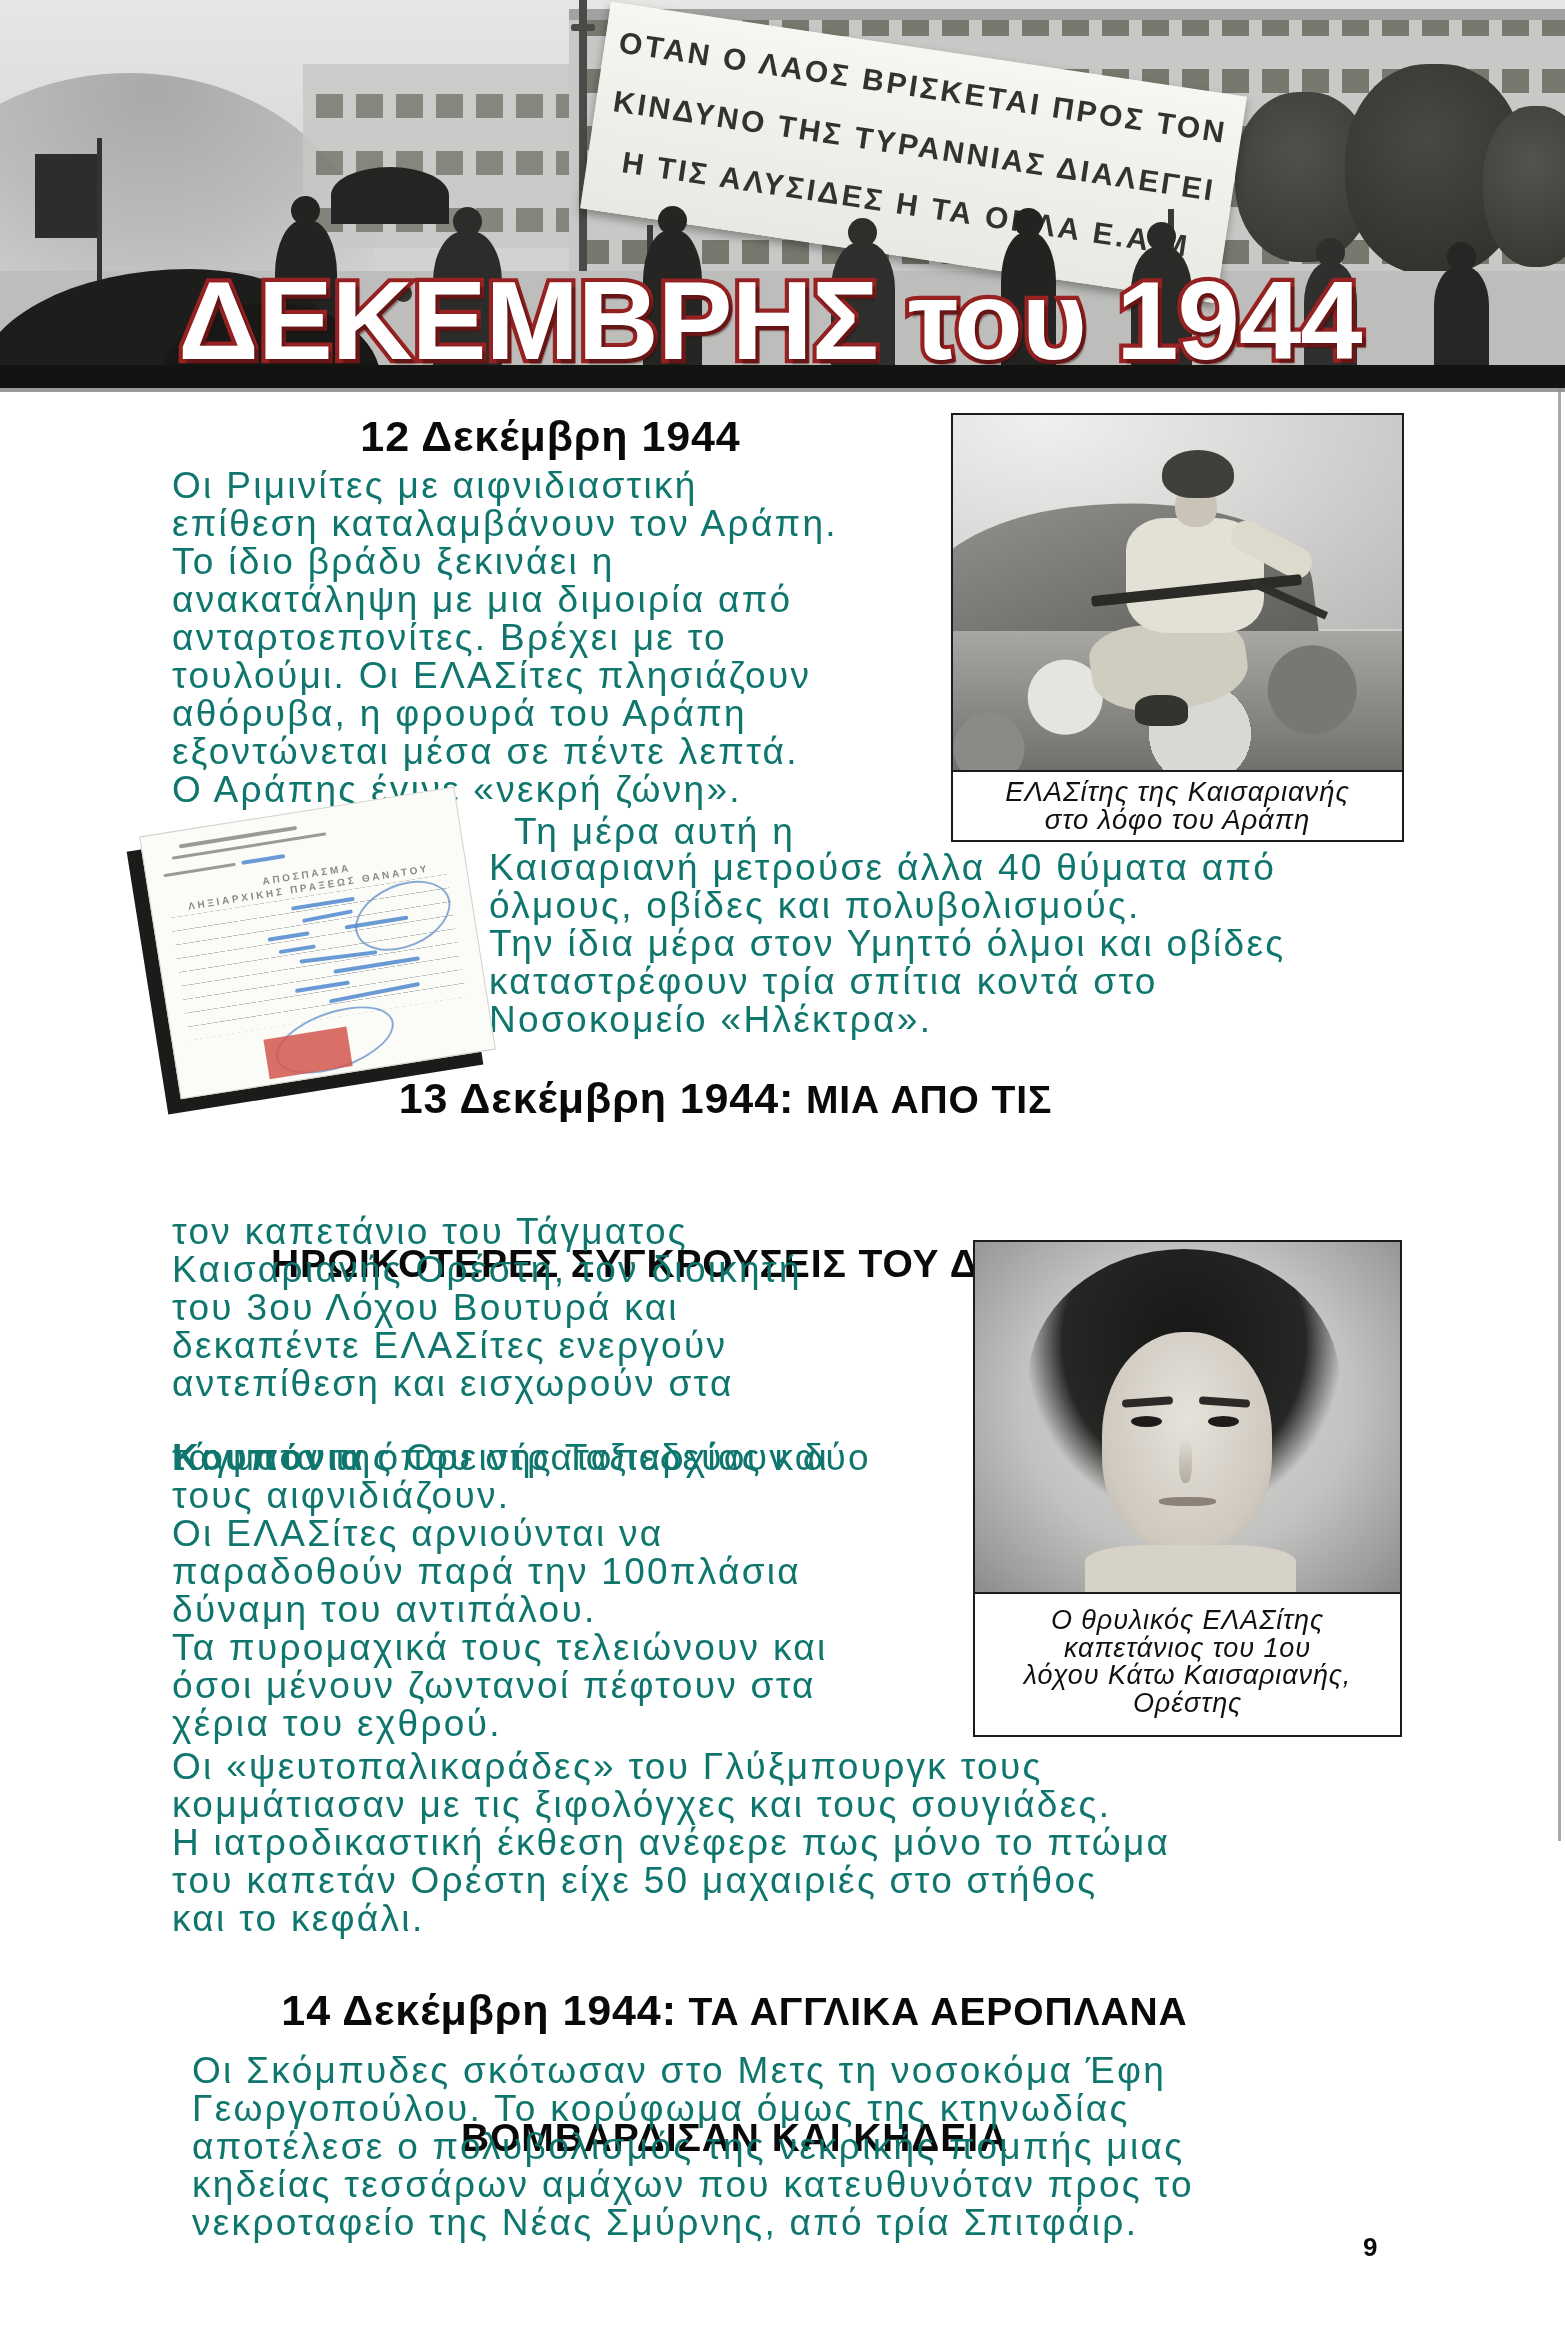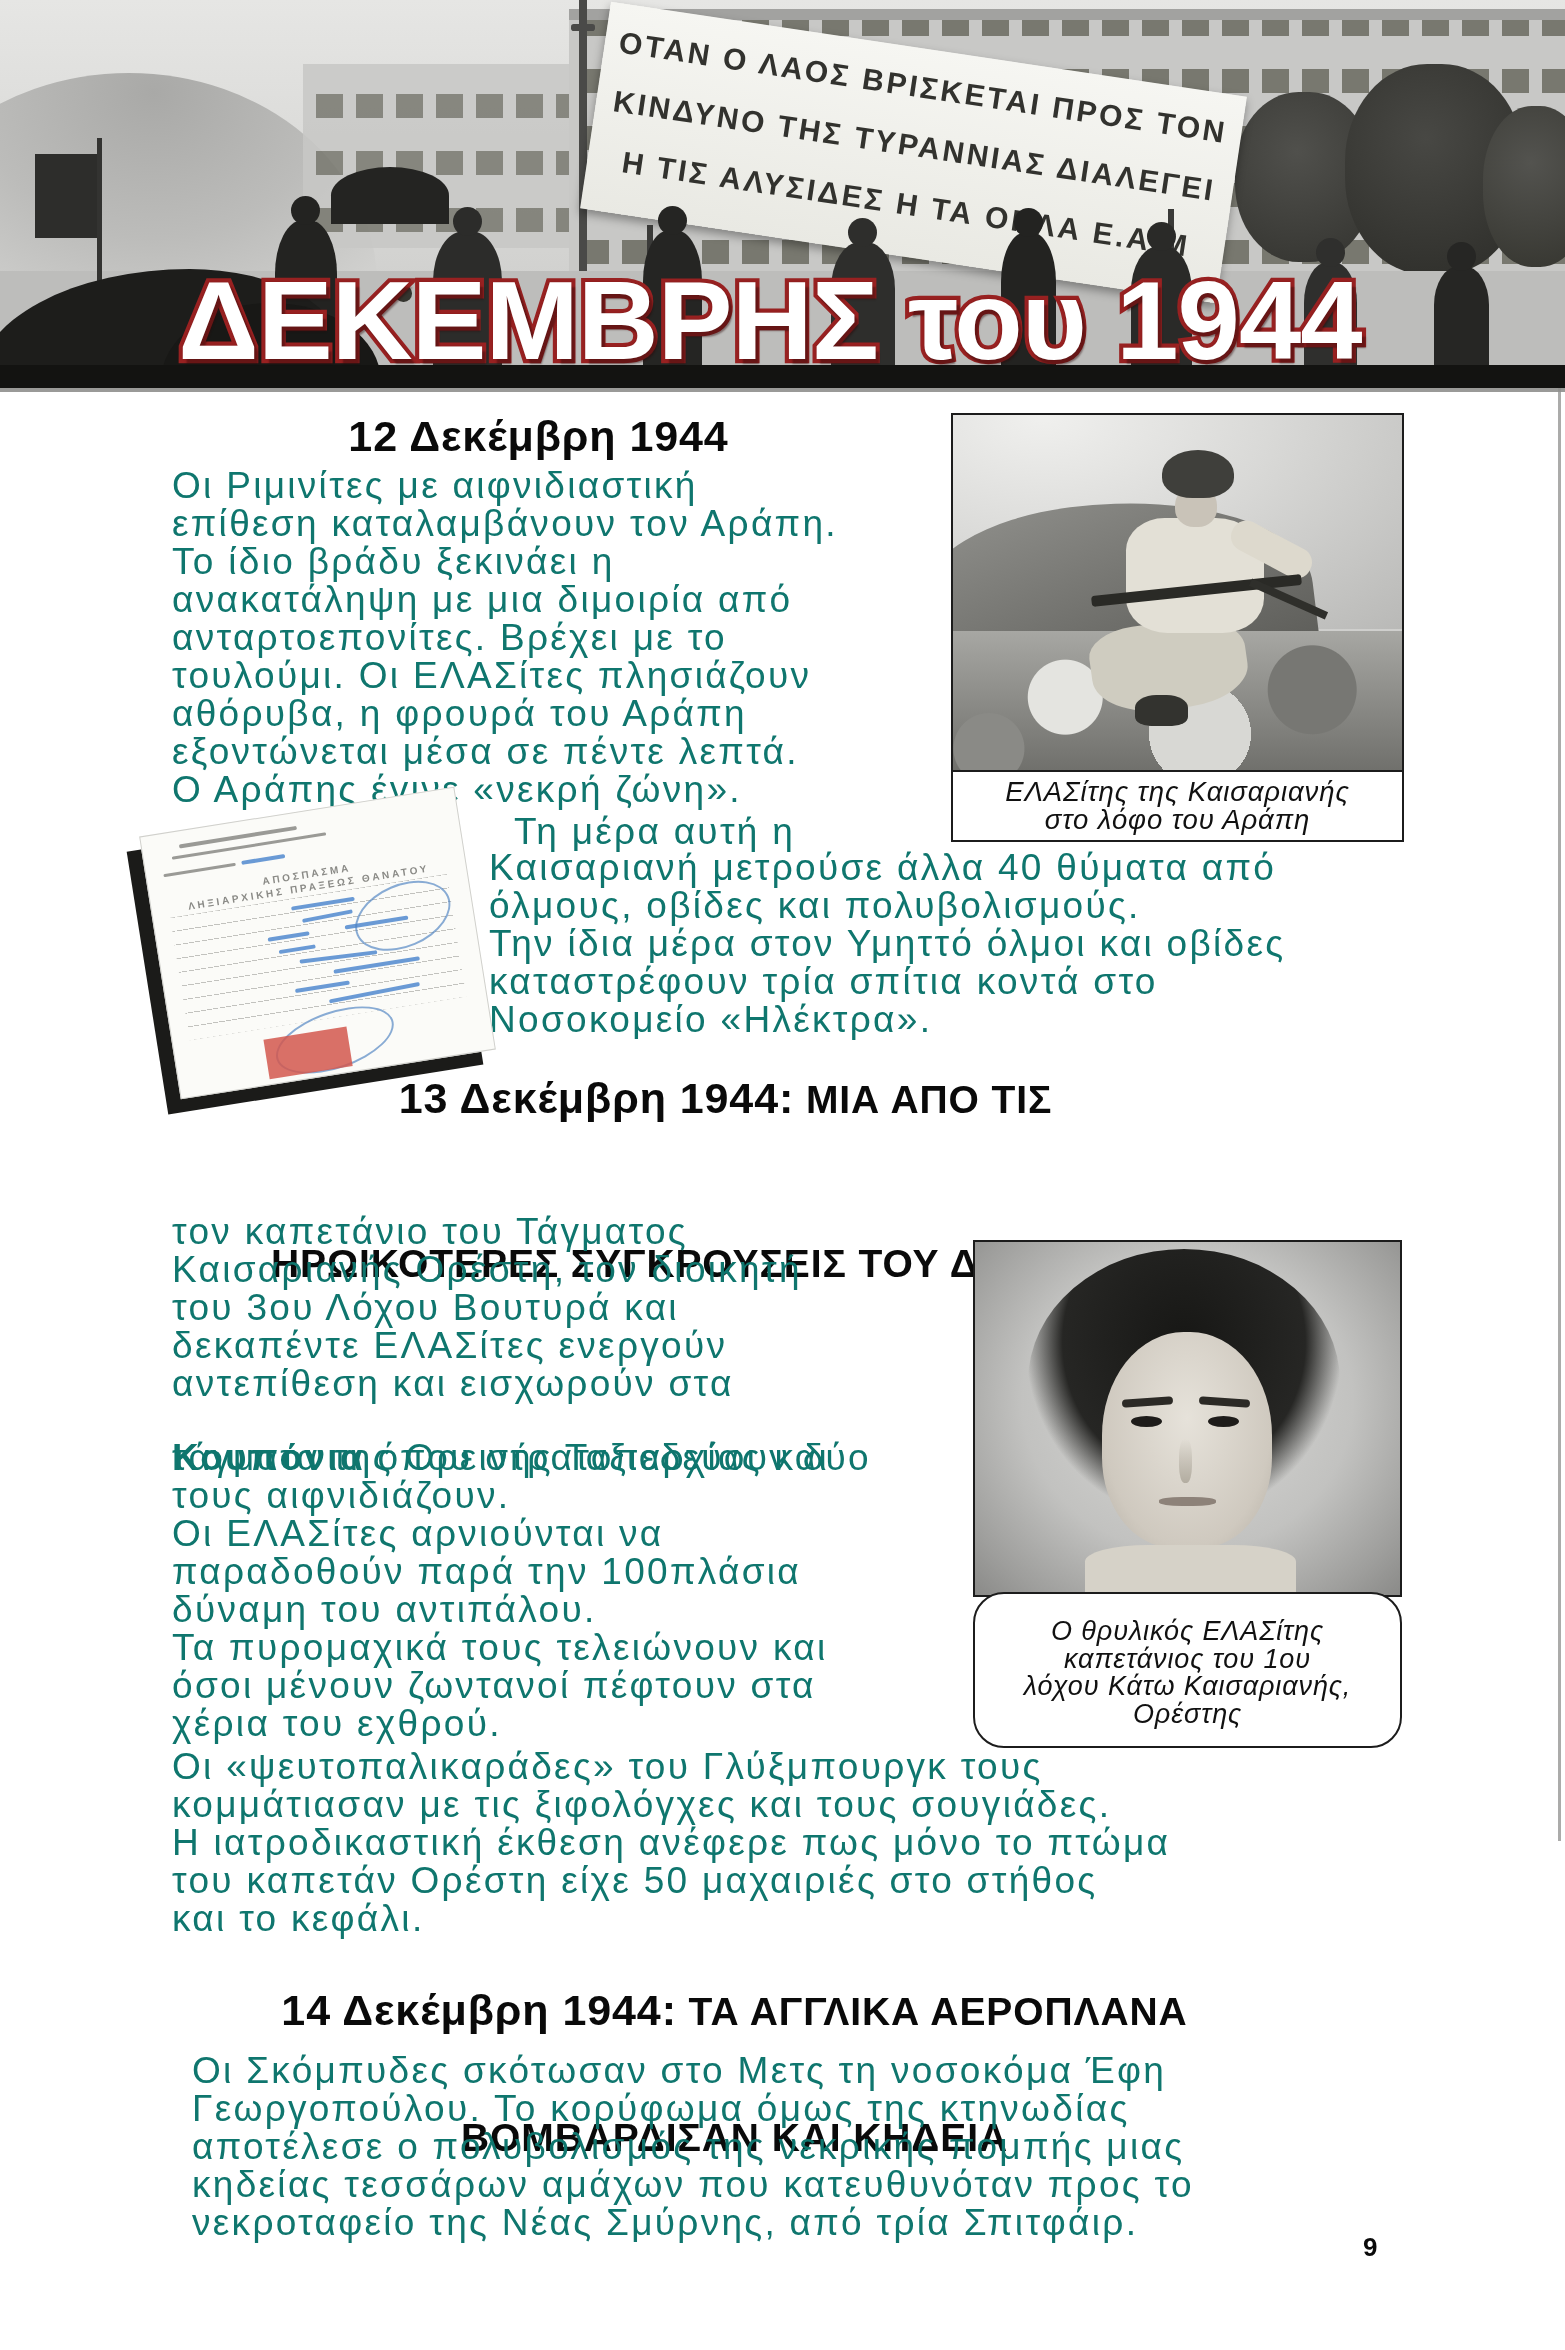"12 Δεκέμβρη 1944" div.heading { left: 148px -> 160px }
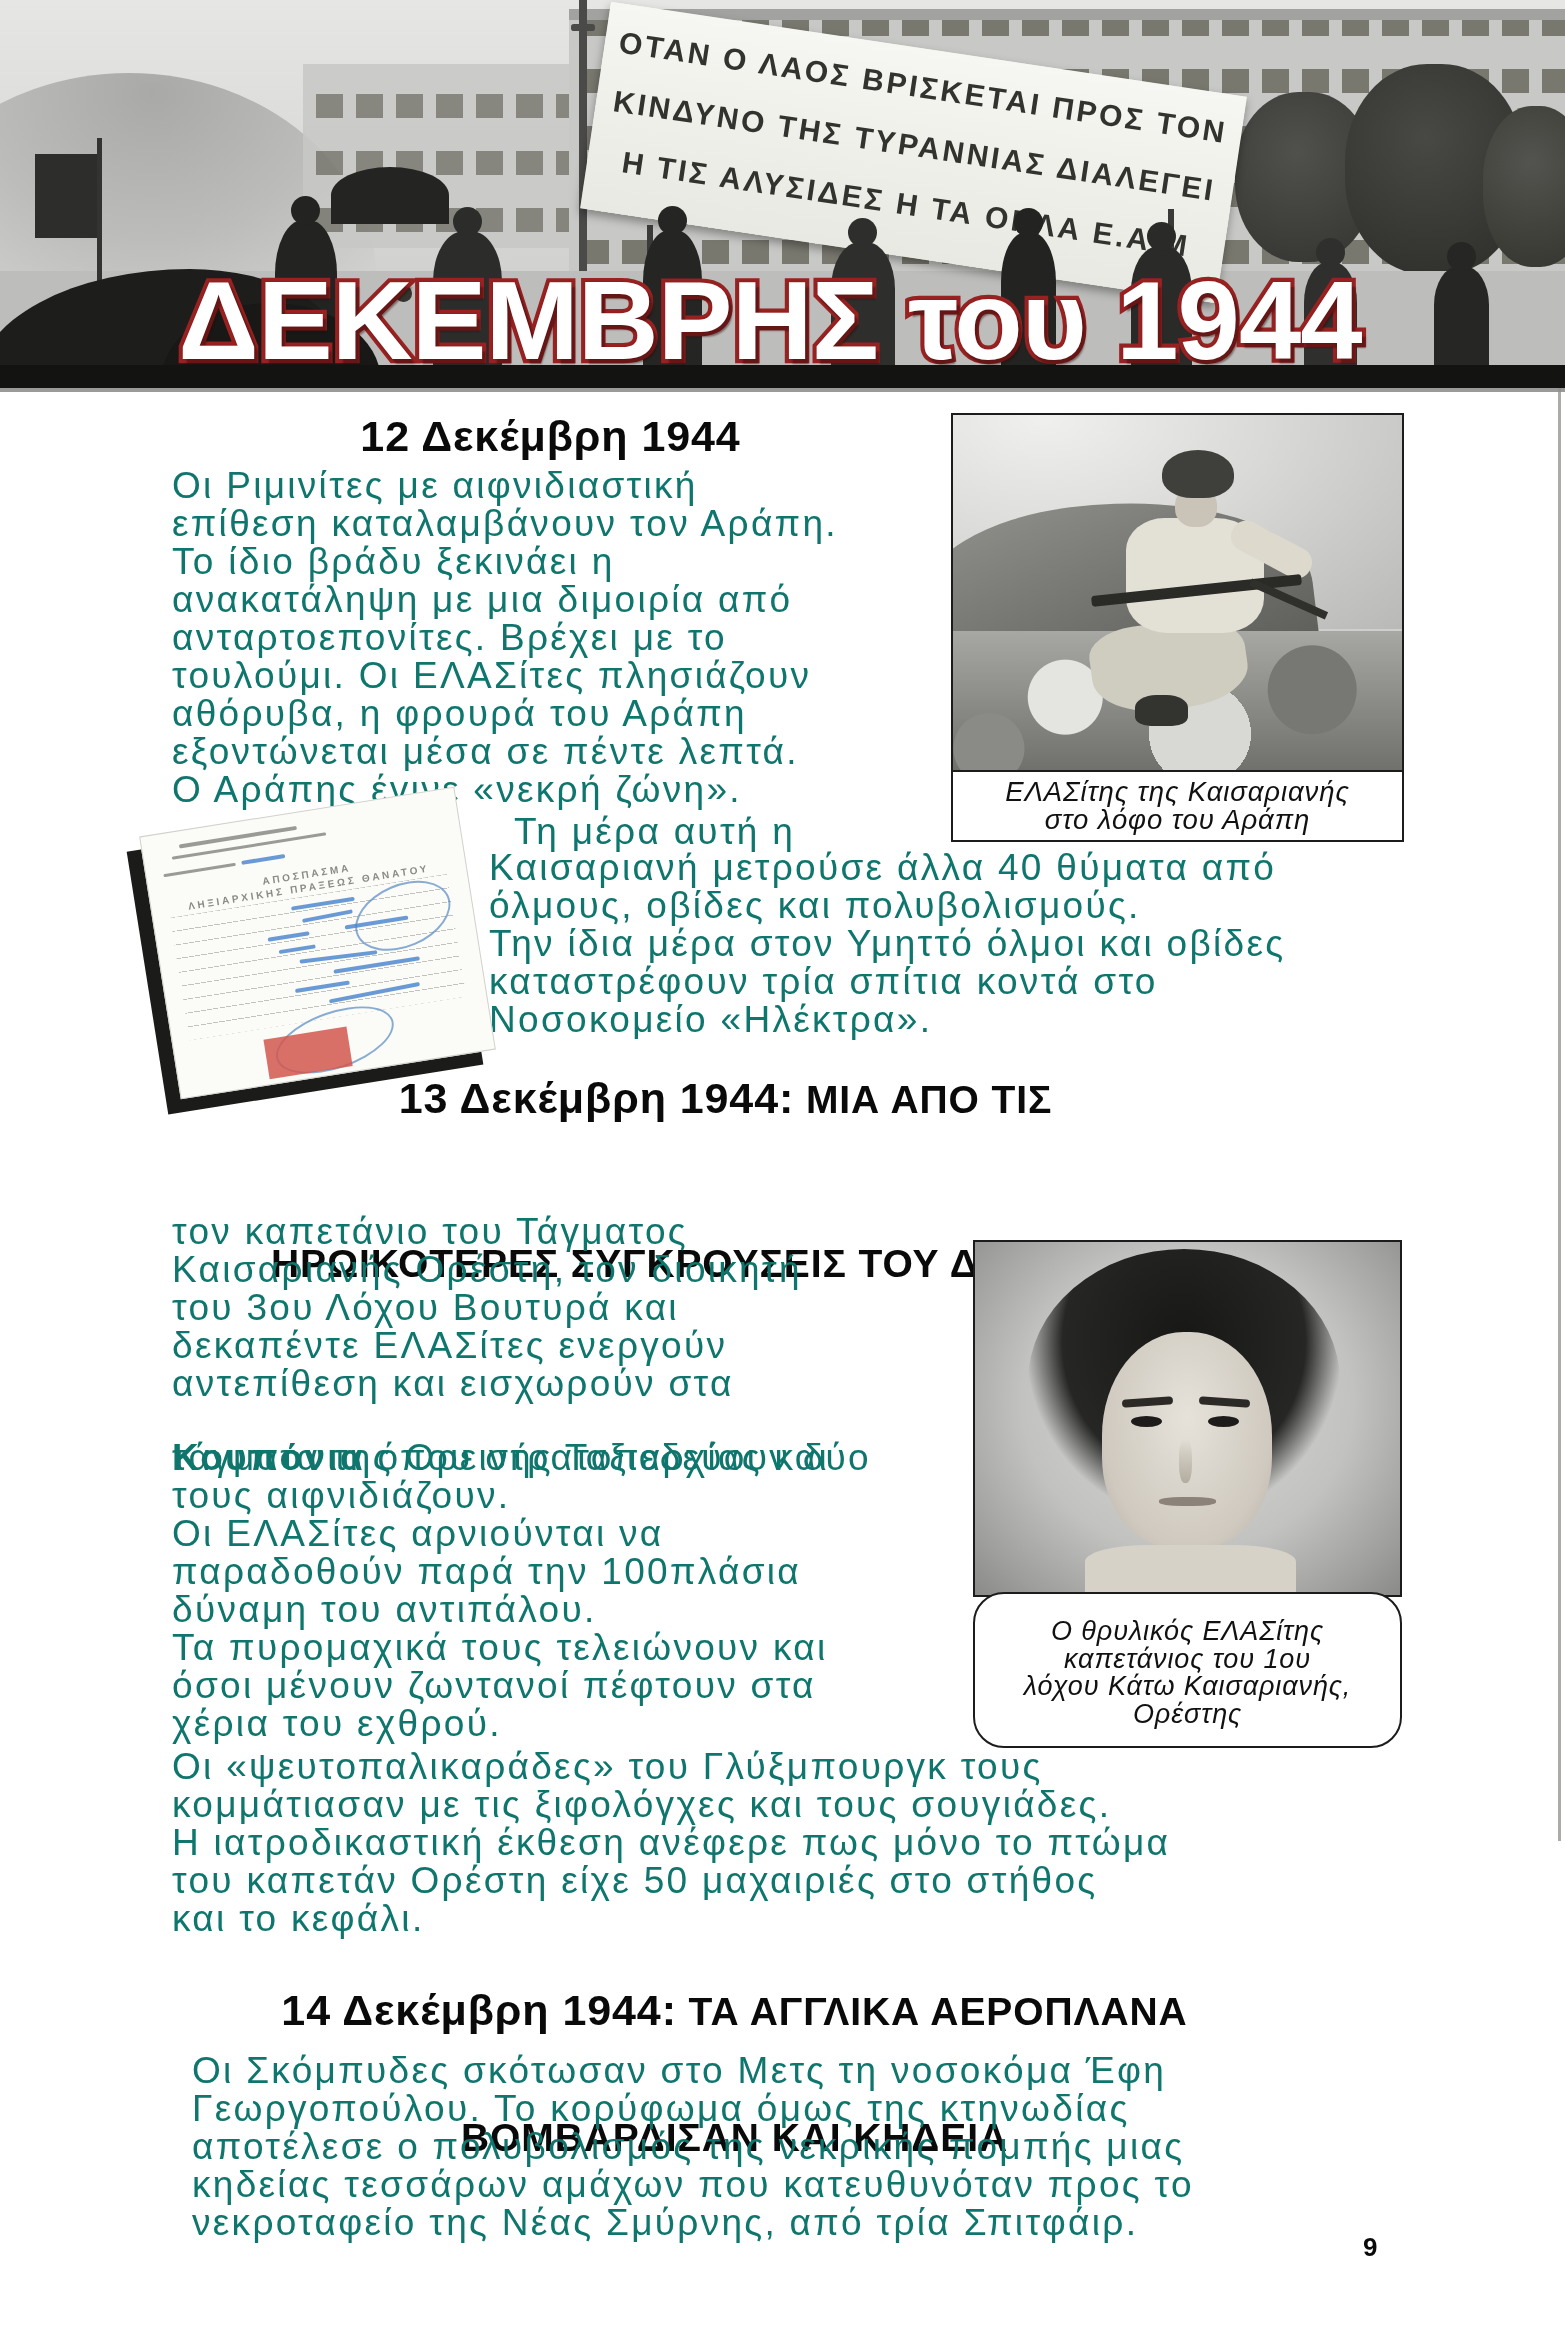"Ο θρυλικός ΕΛΑΣίτης" .cap2 { border-radius: 31px -> none; padding-top: 24px -> 13px }
